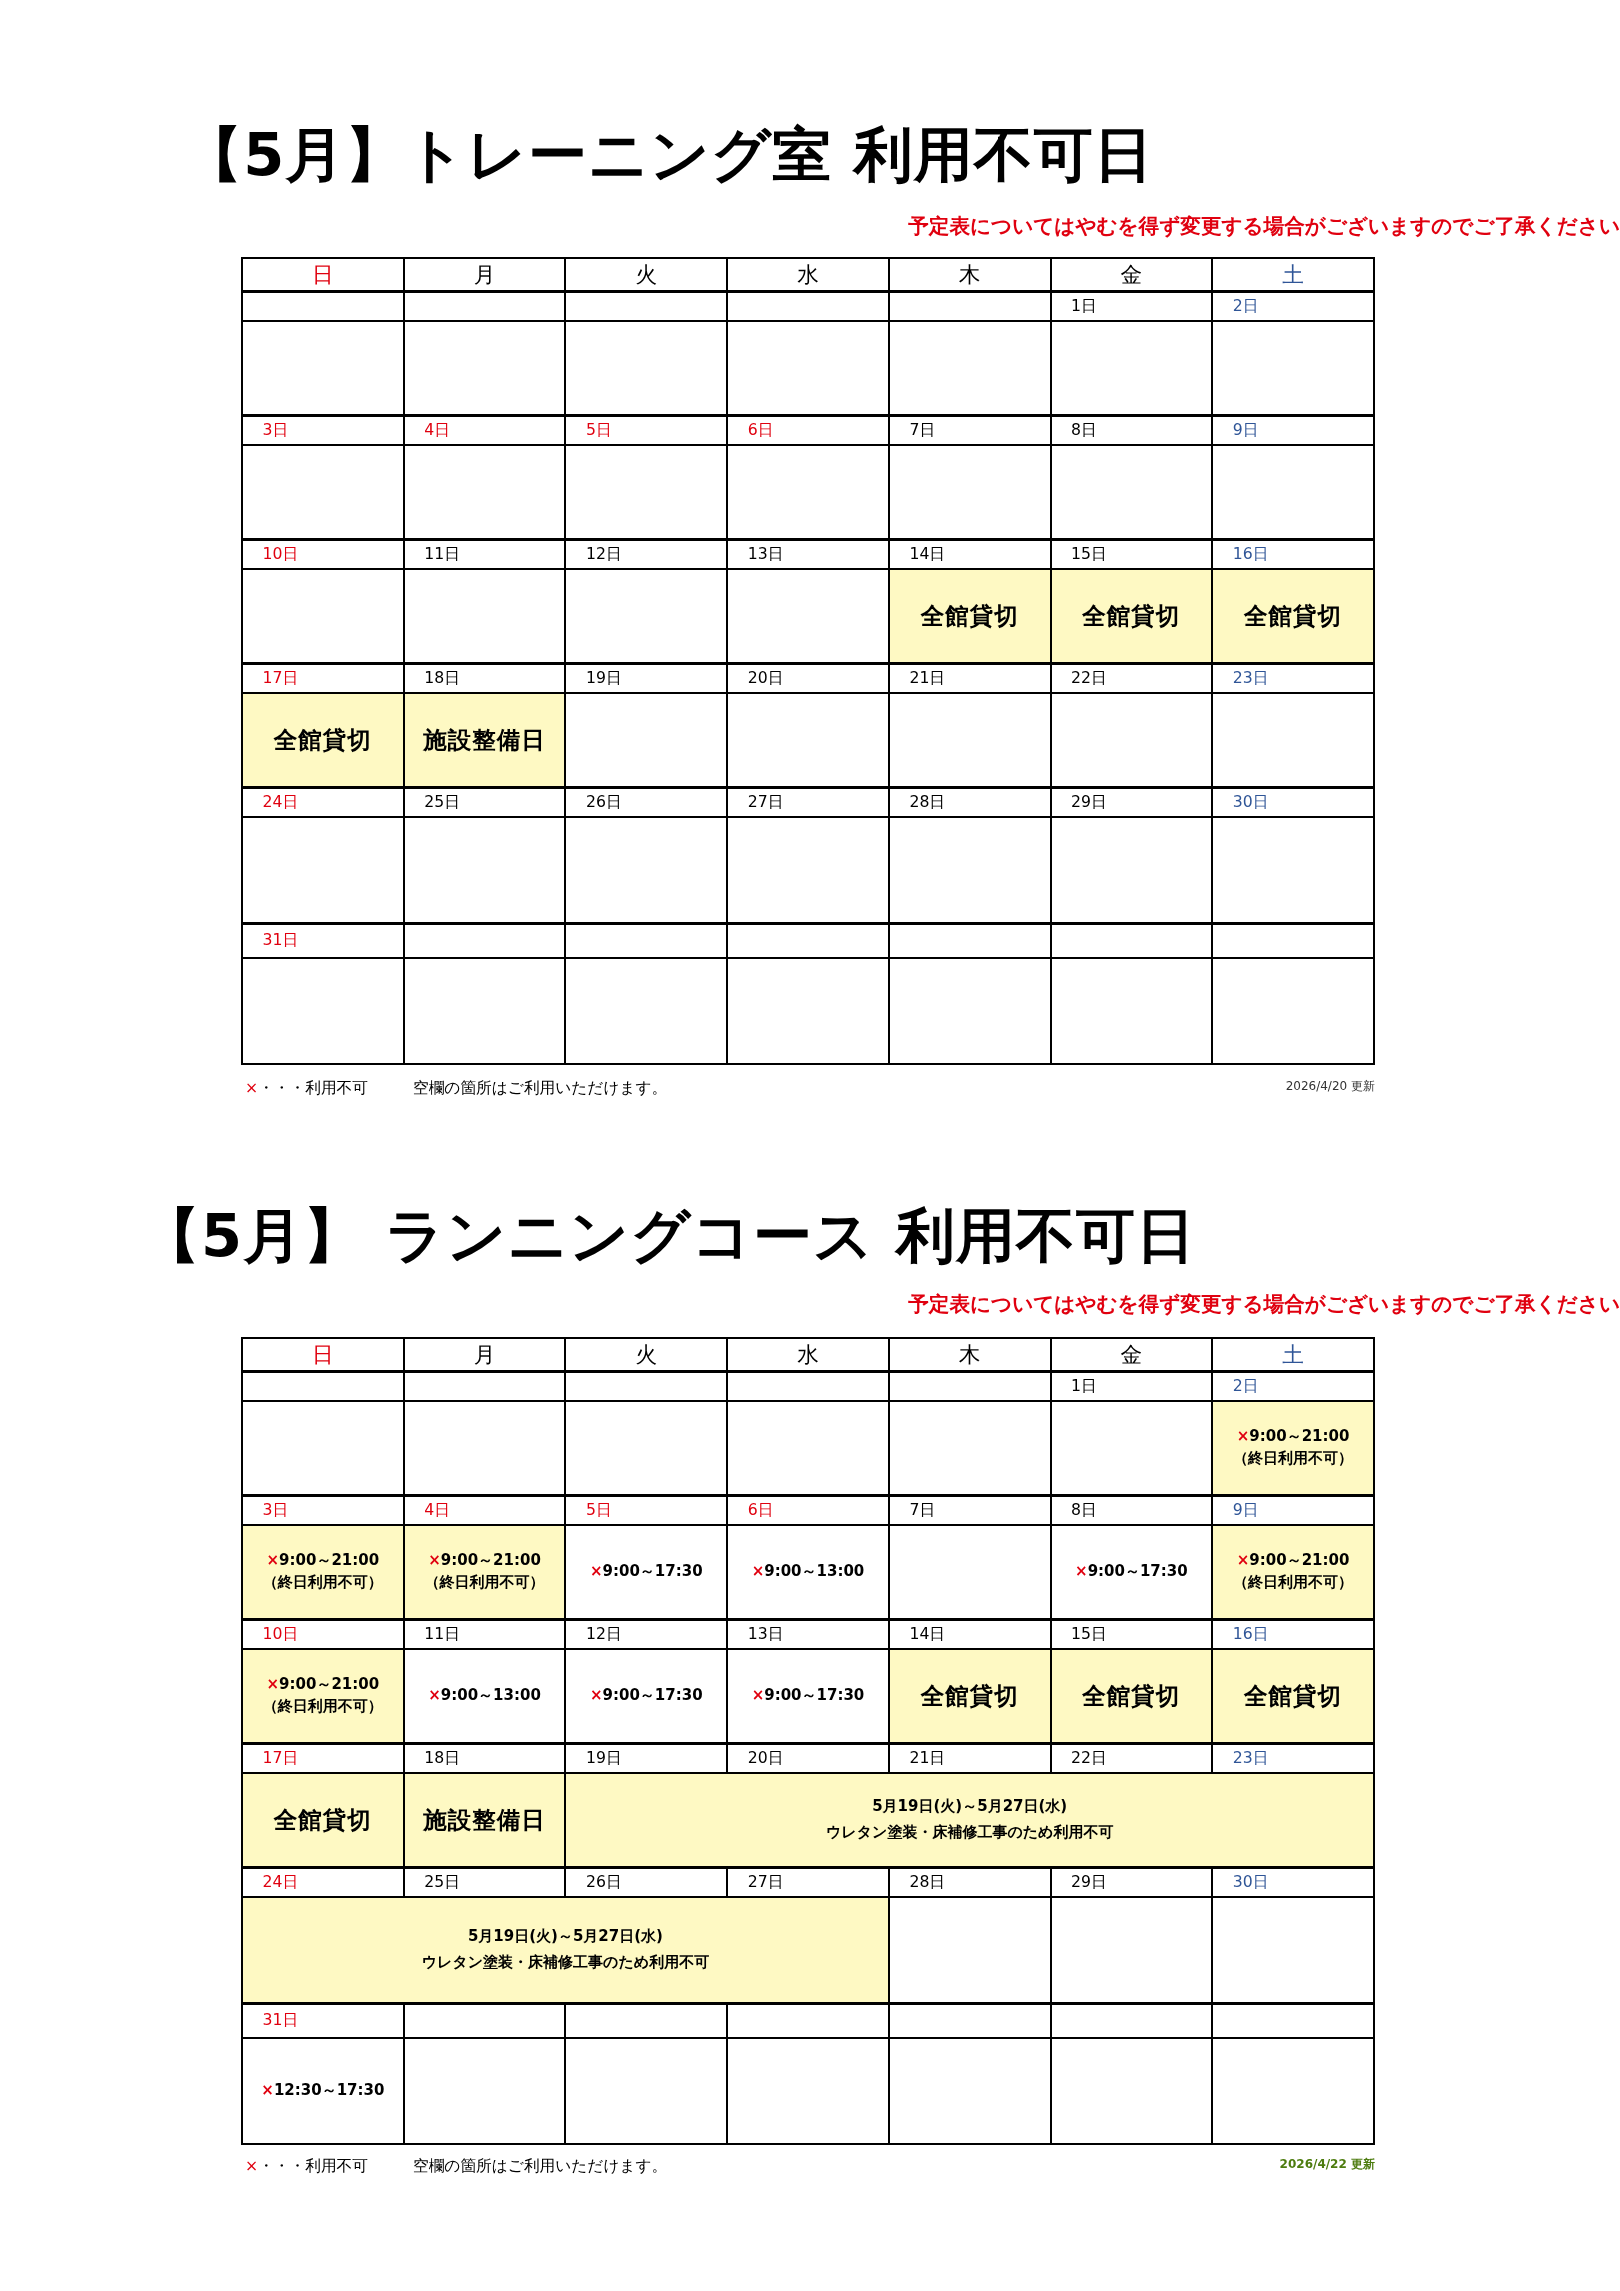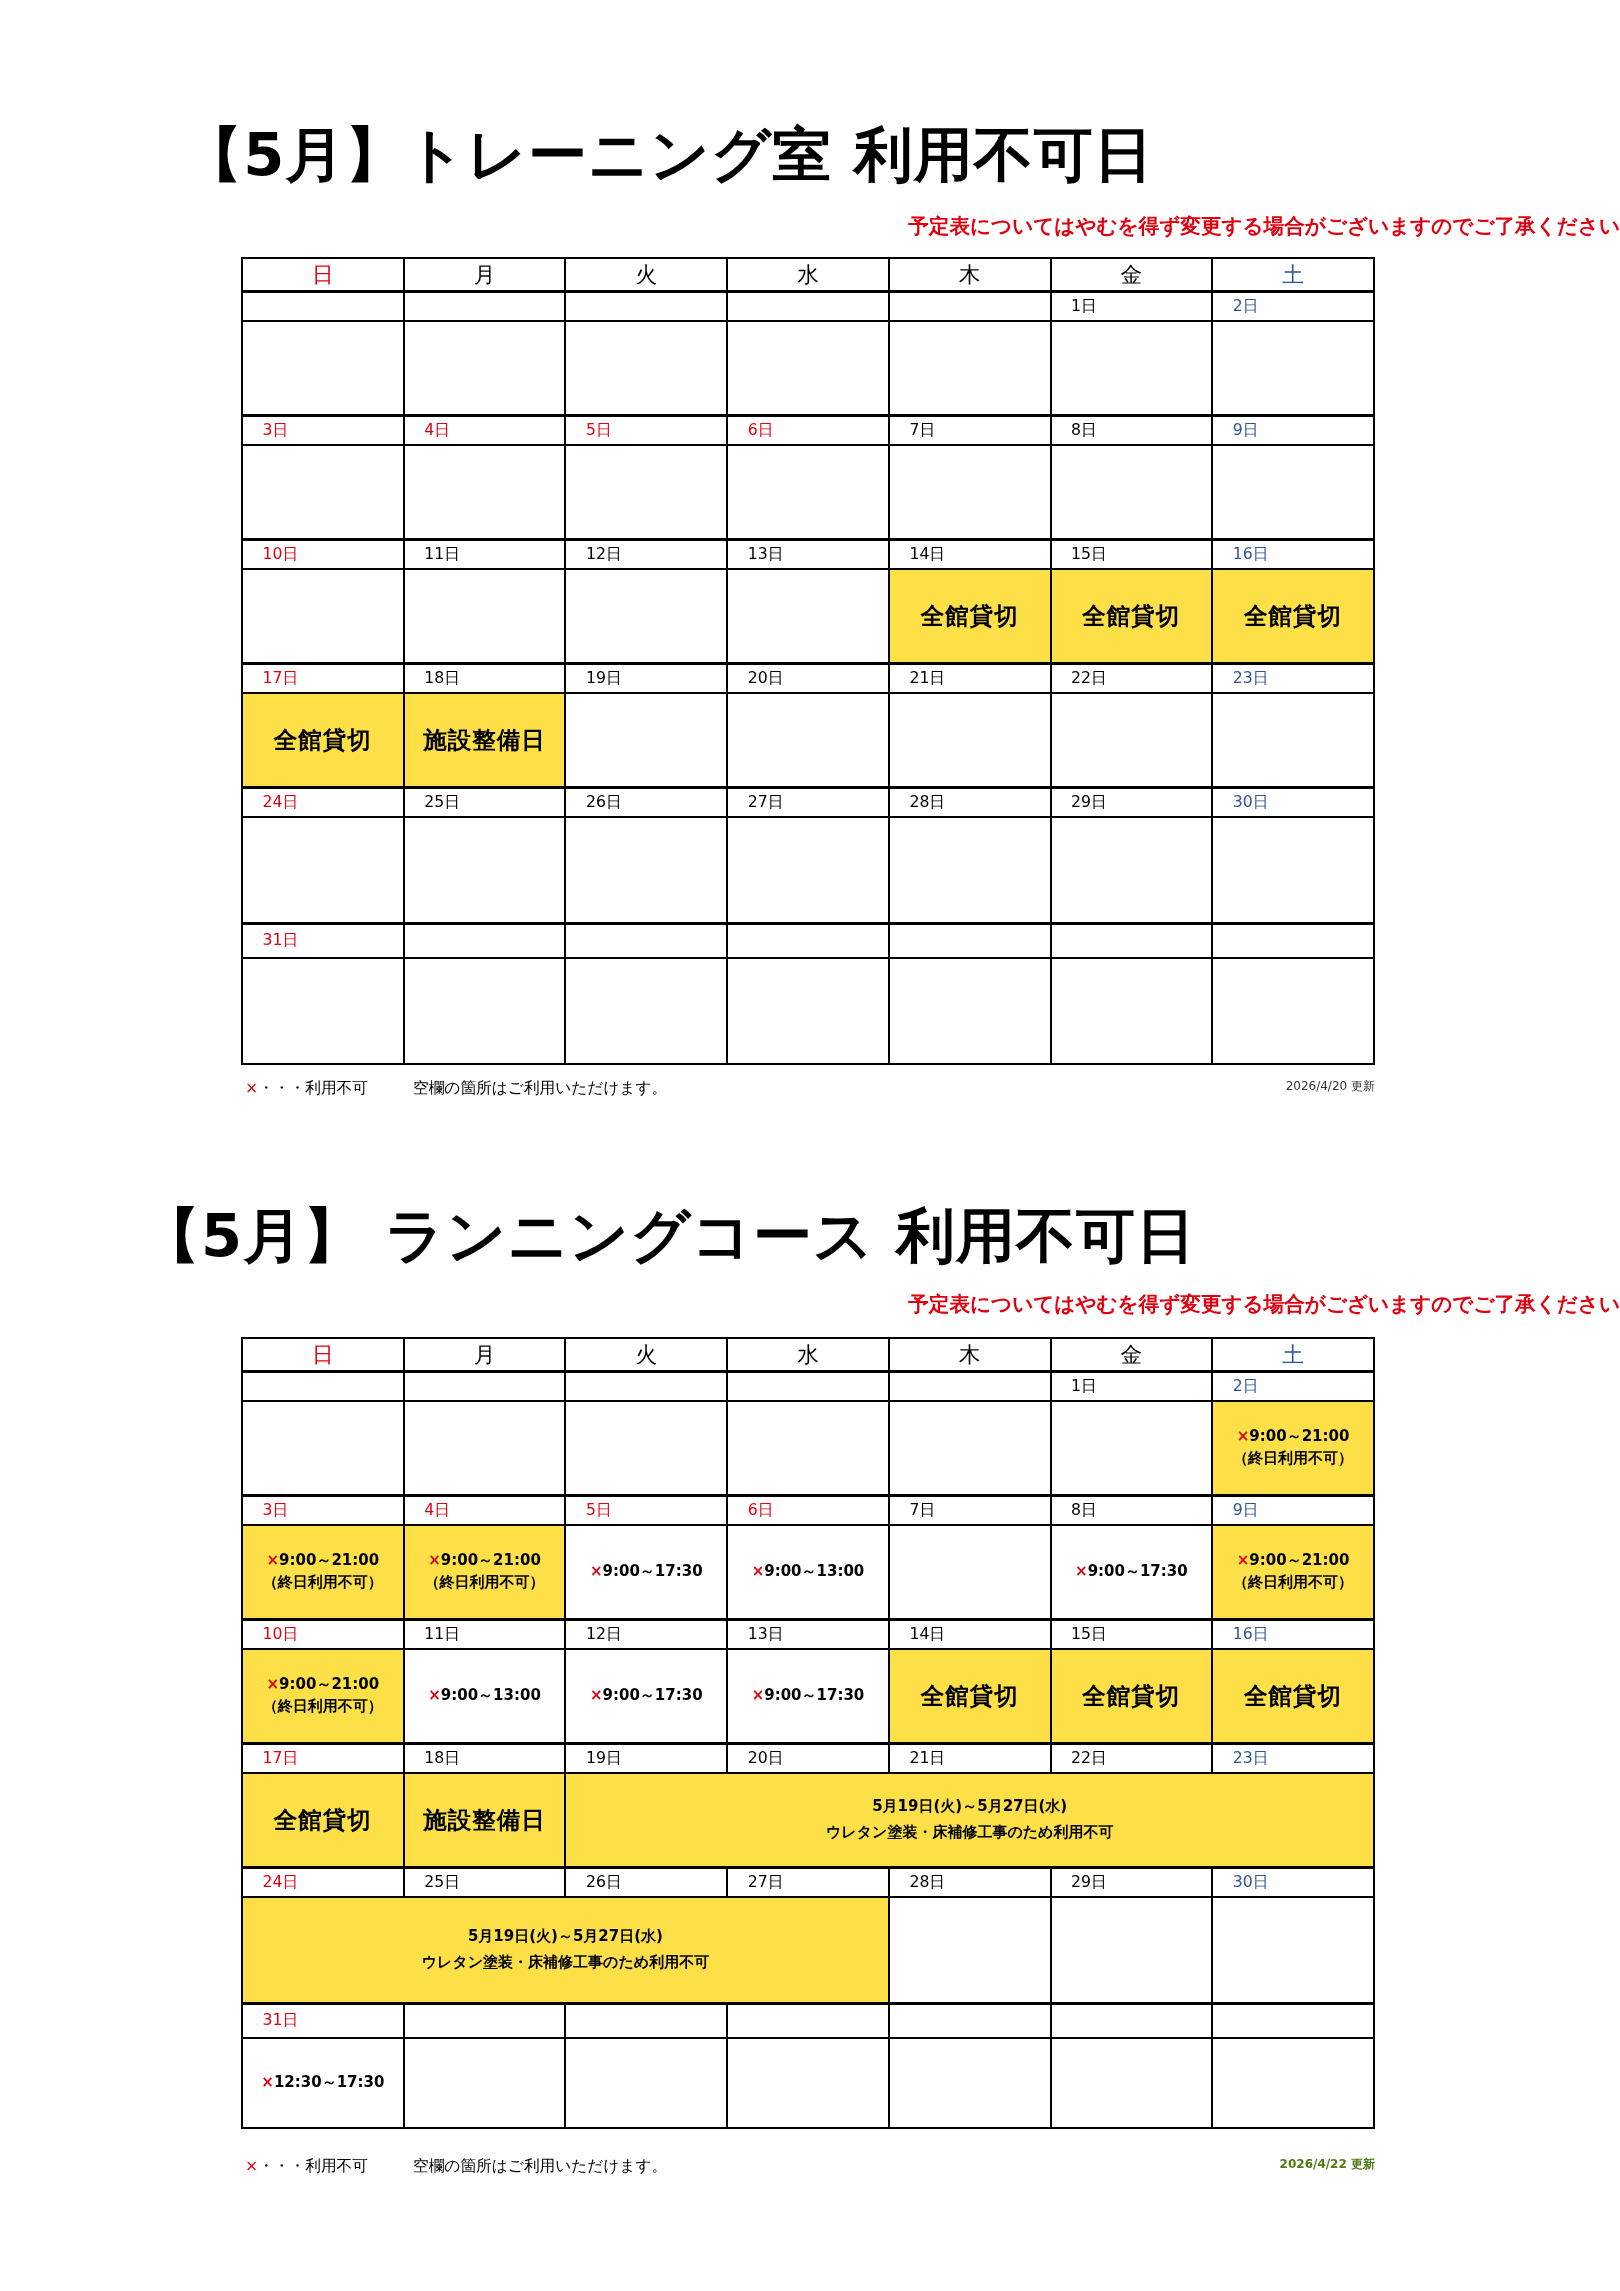"全館貸切" .gray { background: #fde047 -> #fef9c3 }
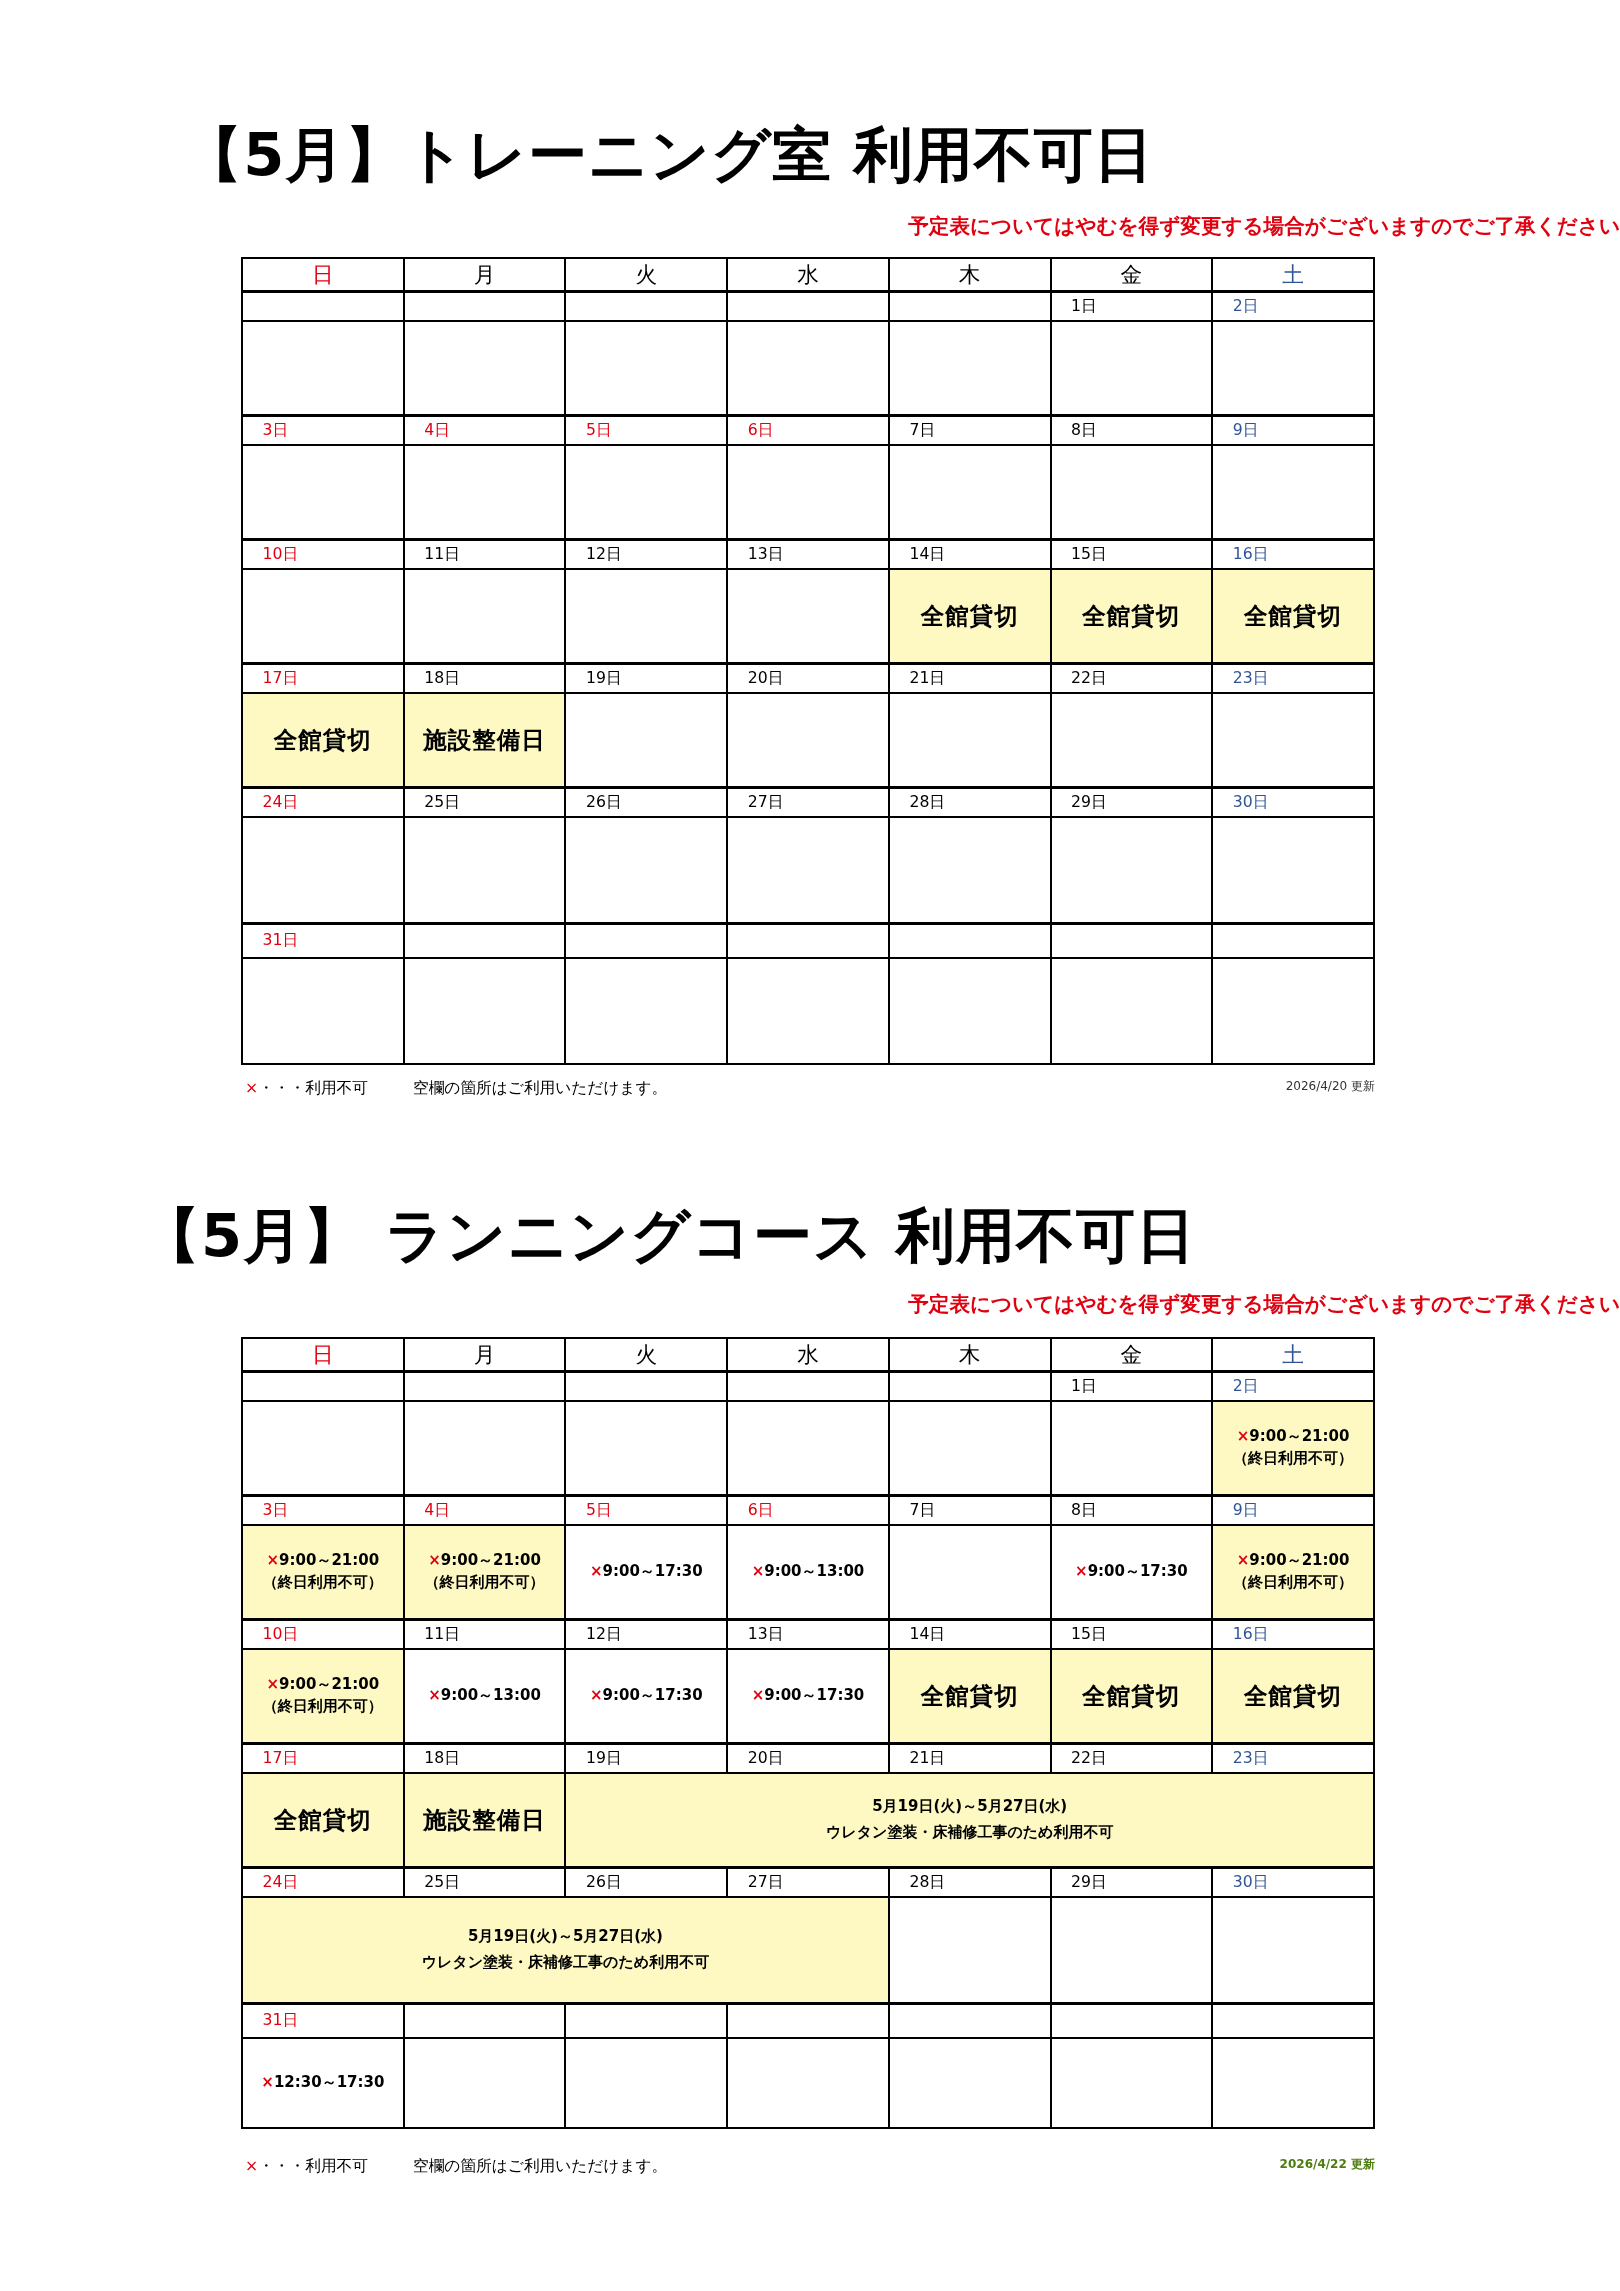"×12:30～17:30" tr { height: 90px -> 106px }
